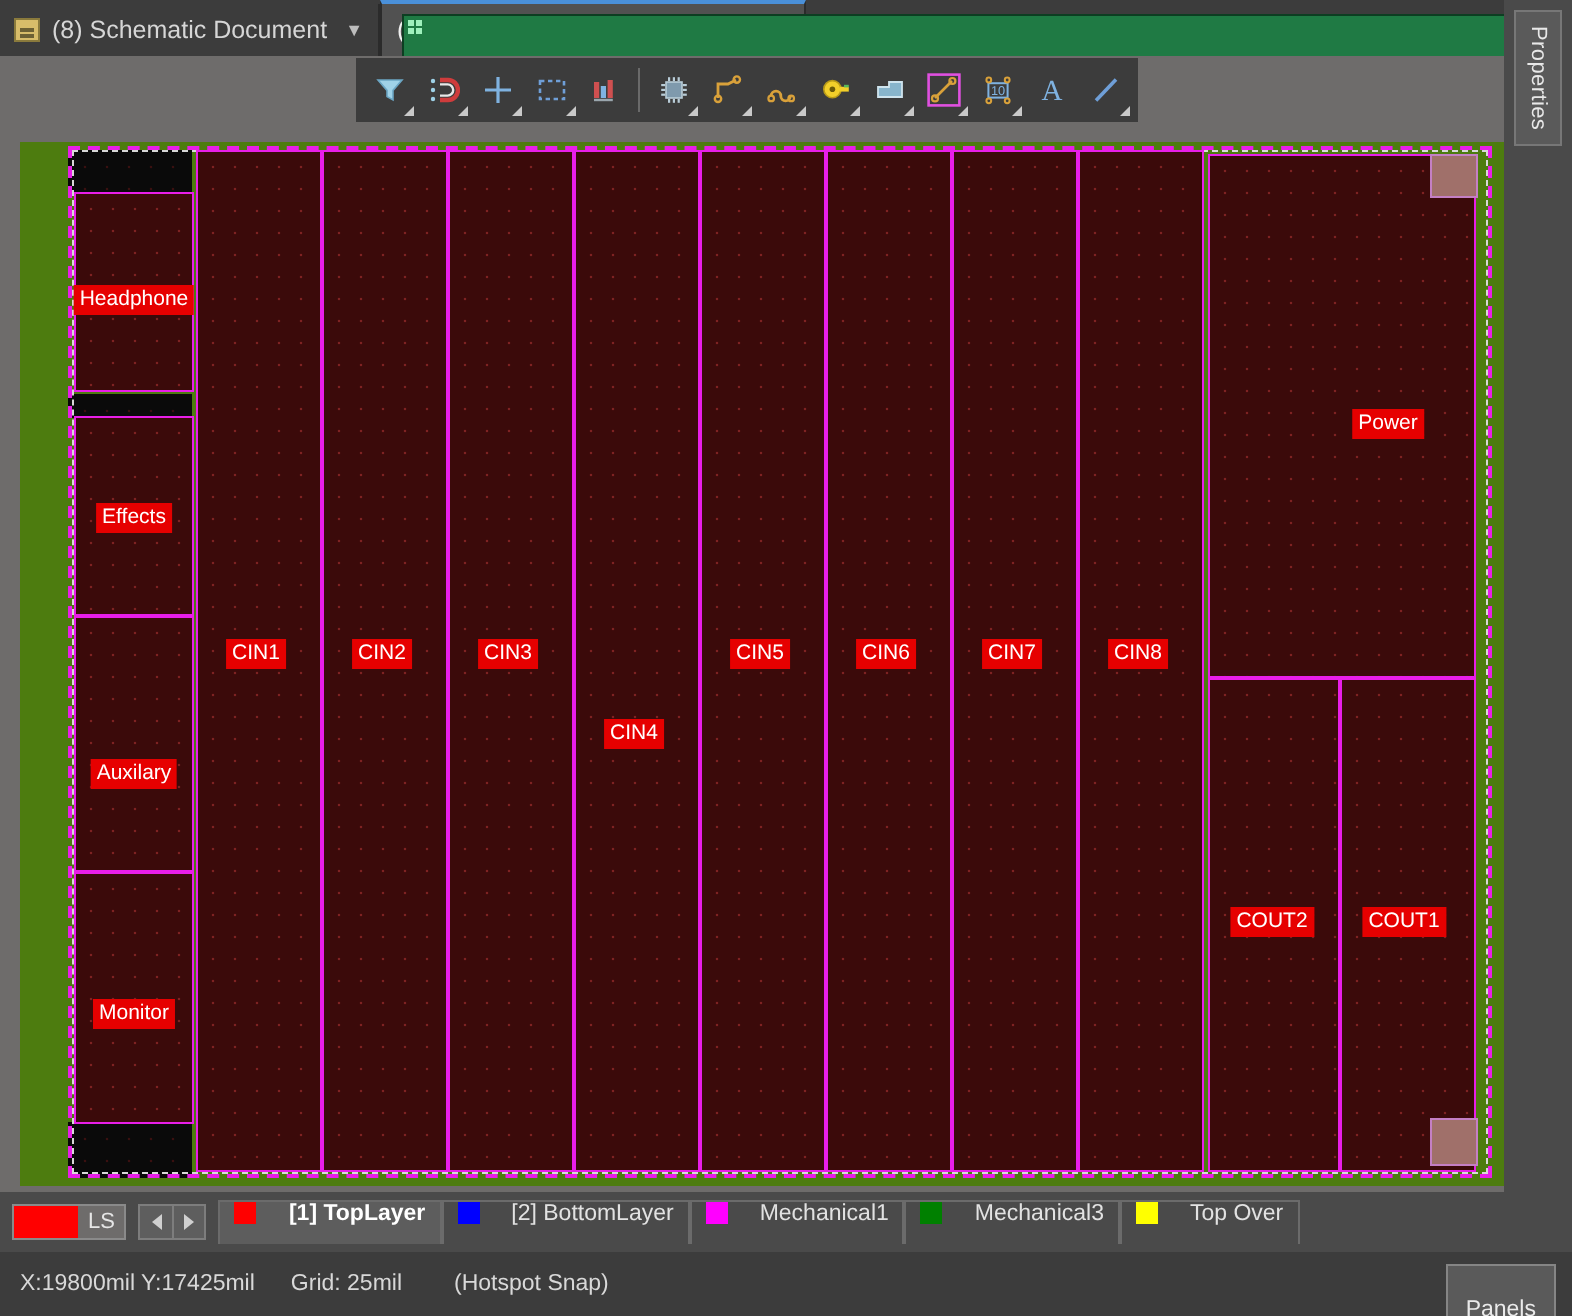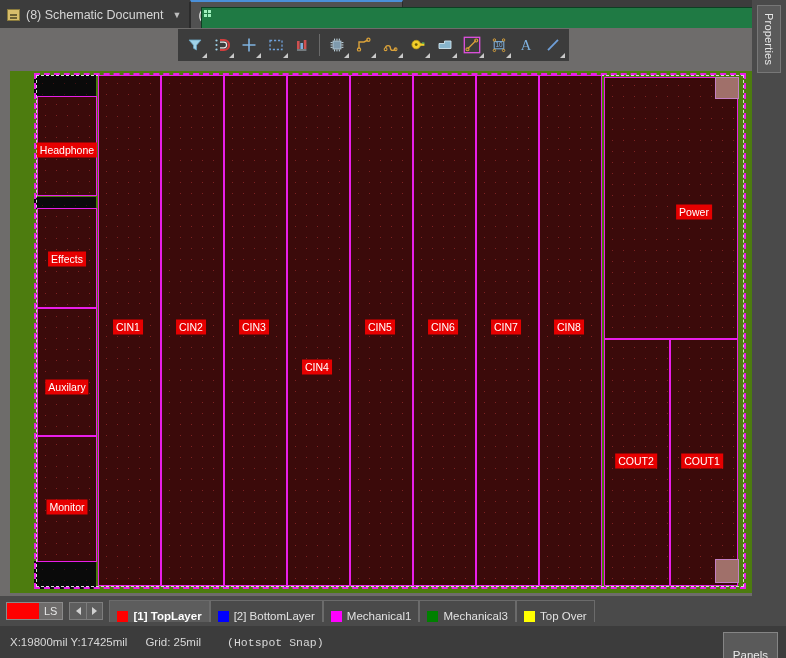"[1] TopLayer" .ltab { align-items: flex-end -> flex-start; gap: 5px -> 16px }
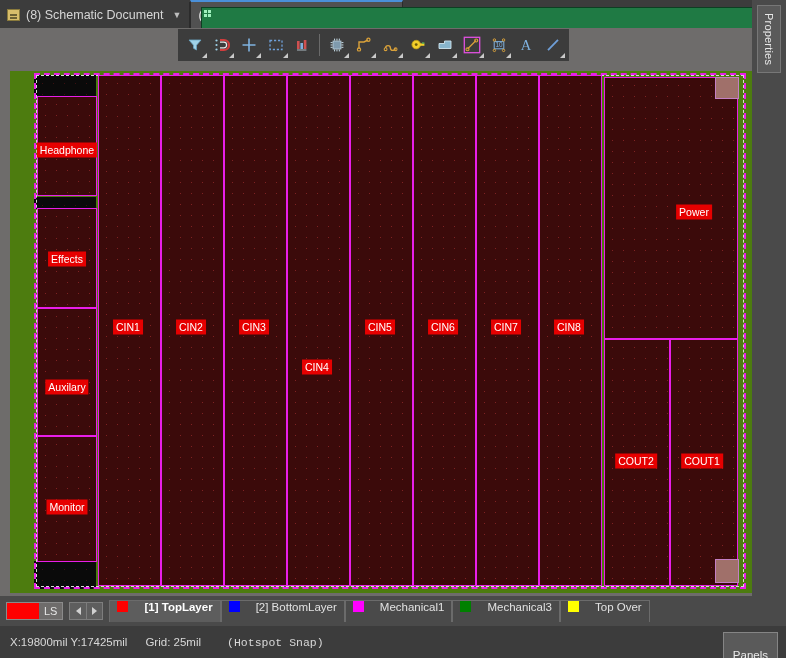"(Hotspot Snap)" .status-text.gap2 { font-family: Liberation Mono, monospace -> none }
